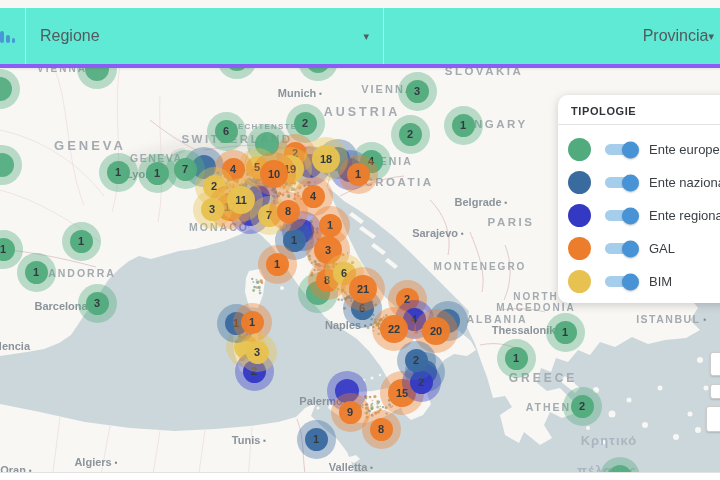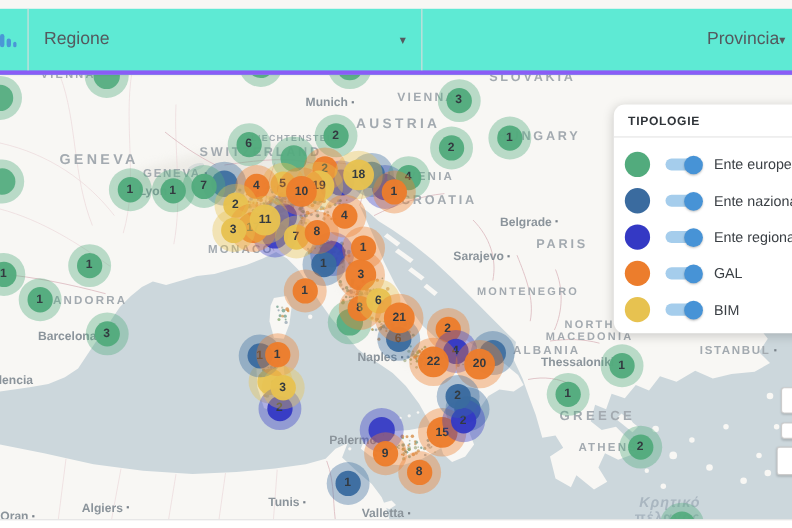"Tunis ▪" div.lbl { left: 261px -> 249px; margin-top: 17px -> none }
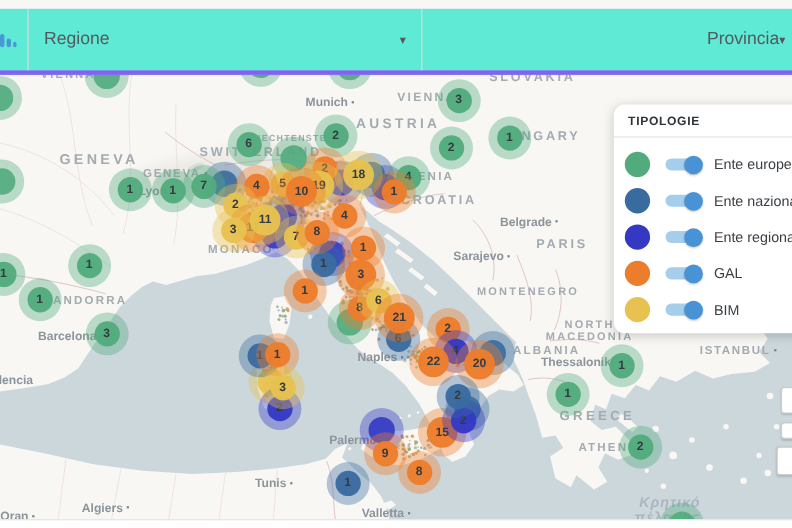"Κρητικό" div.lbl { font-style: italic -> none; top: 456px -> 440px }
